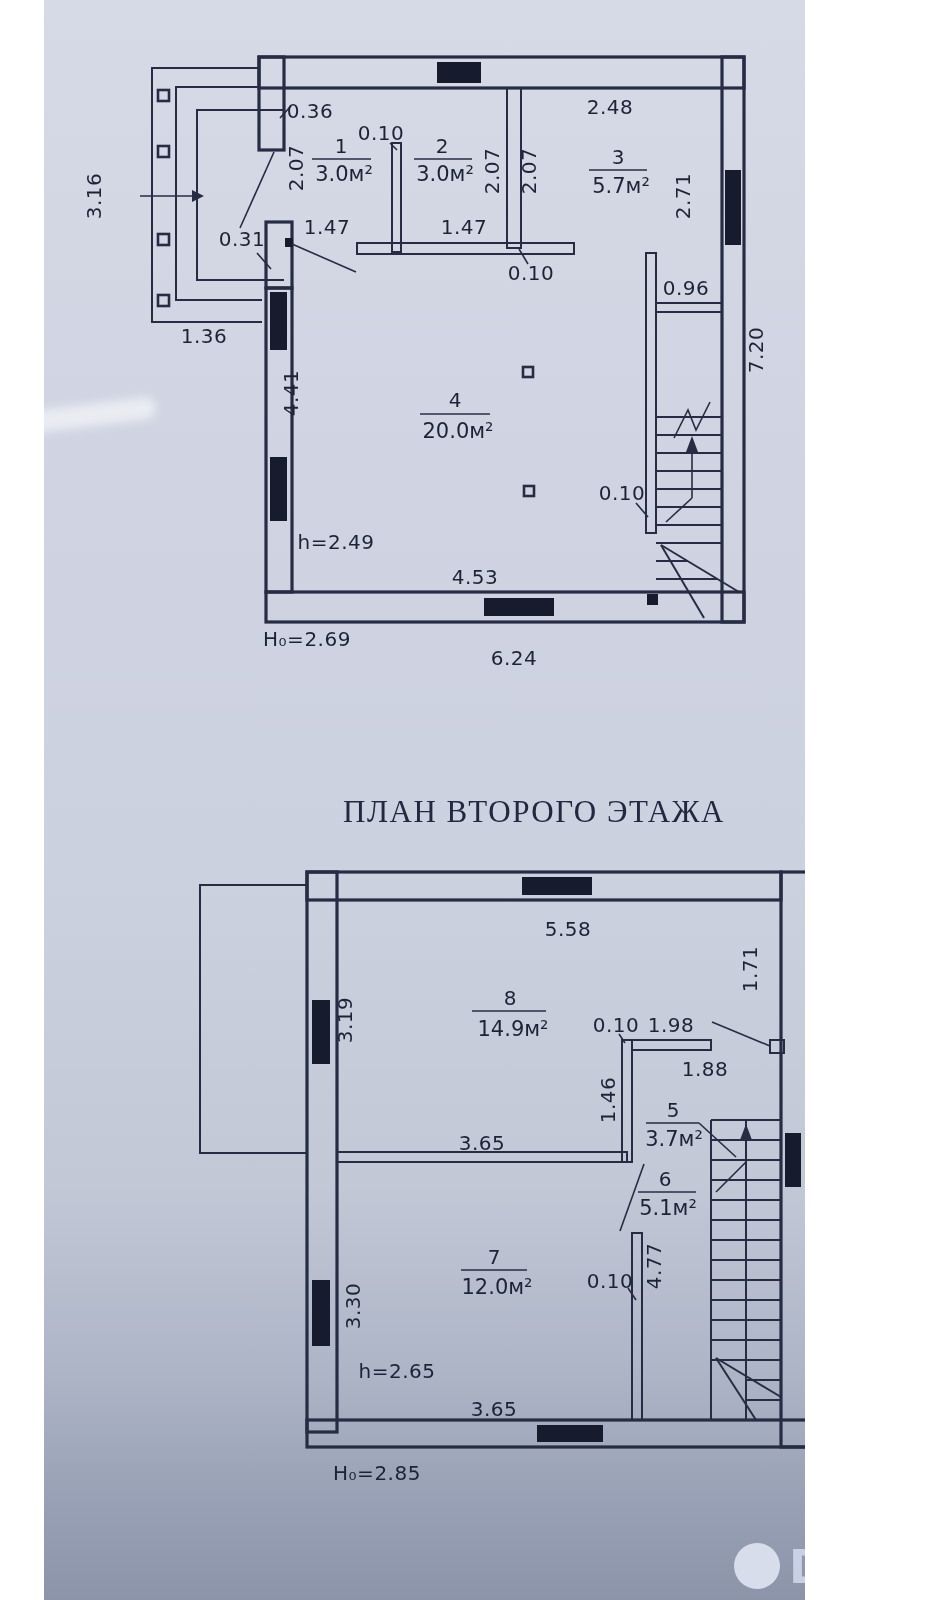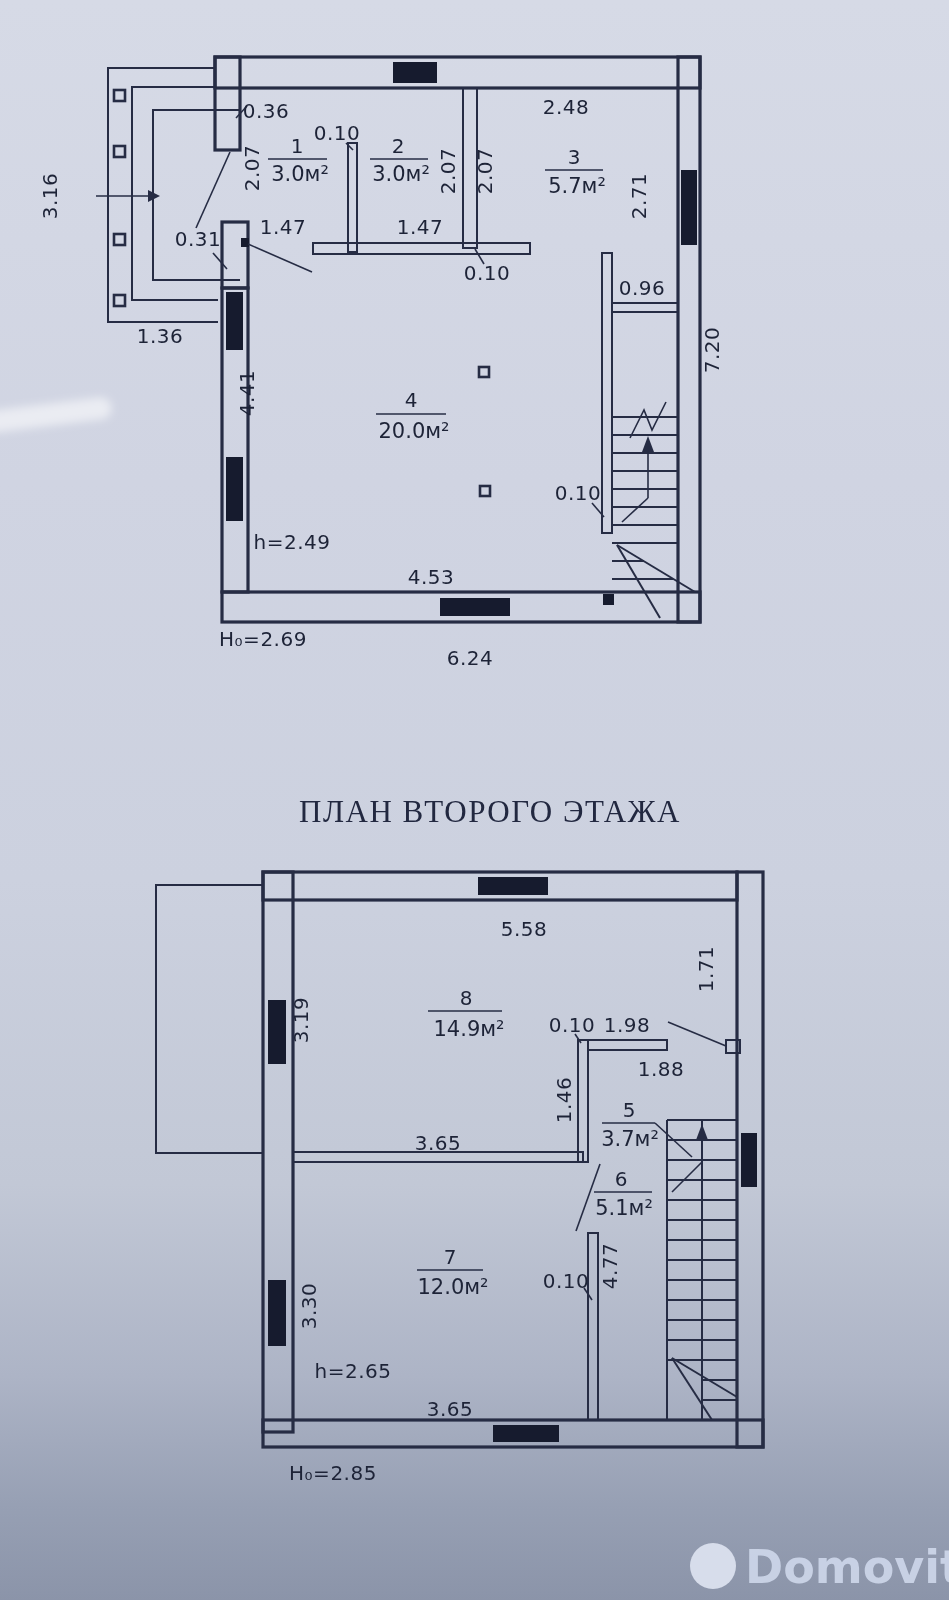"0.36" .page { margin-left: none -> 44px; width: 949px -> 761px }
